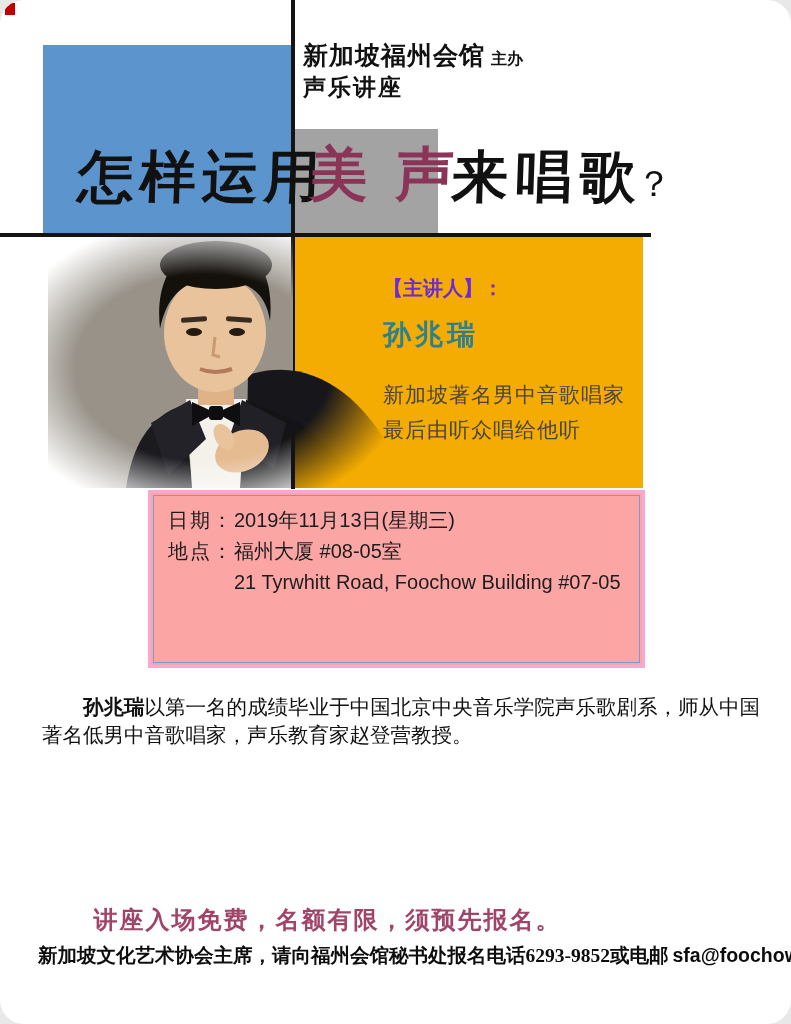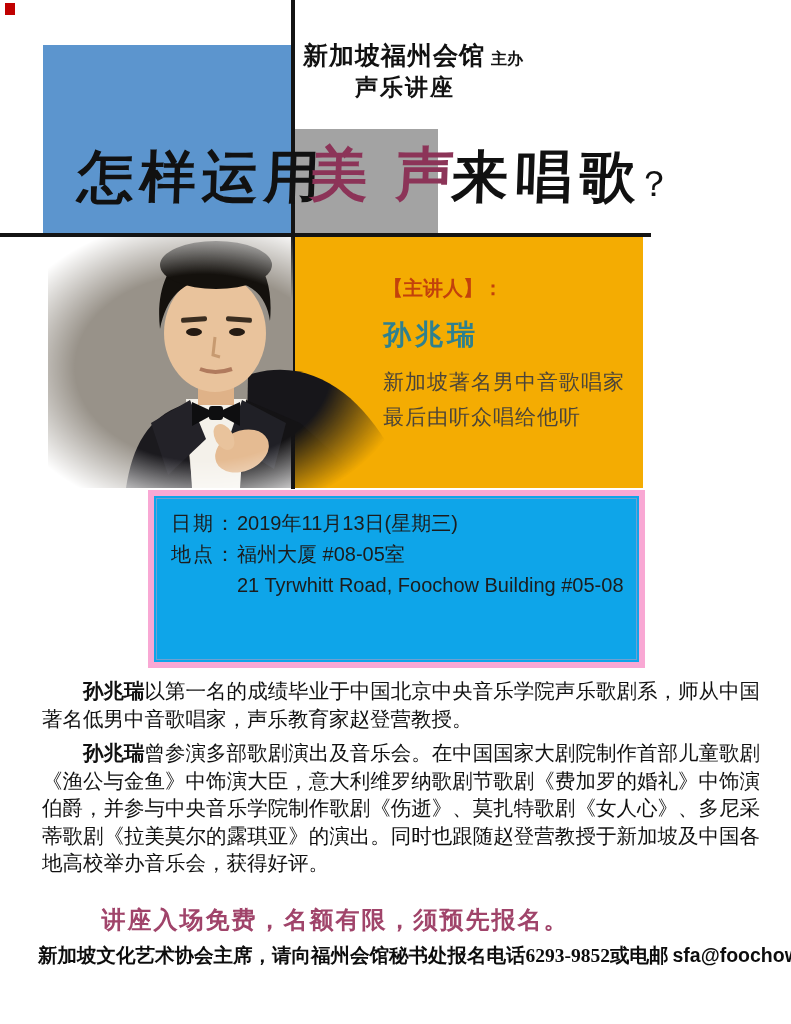"新加坡福州会馆 主办" .page { border-radius: none -> 24px }
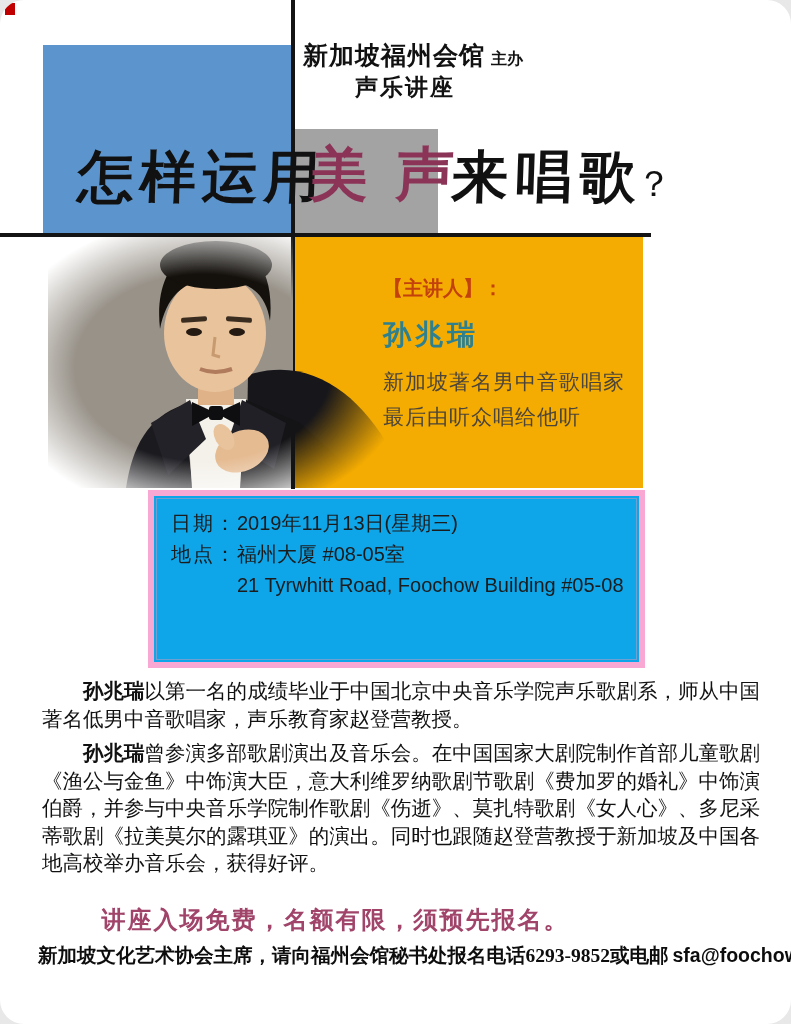"声乐讲座" .header .event { margin-left: 52px -> none }
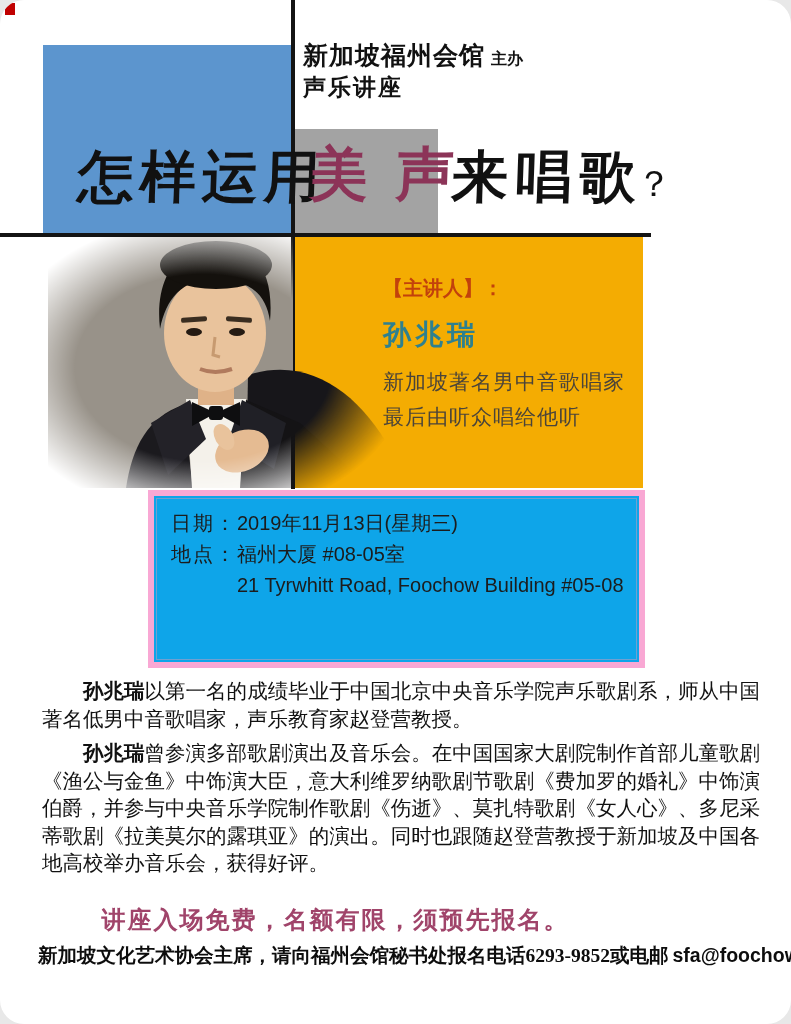"【主讲人】：" .speaker .label { color: #c2410c -> #6d28d9 }
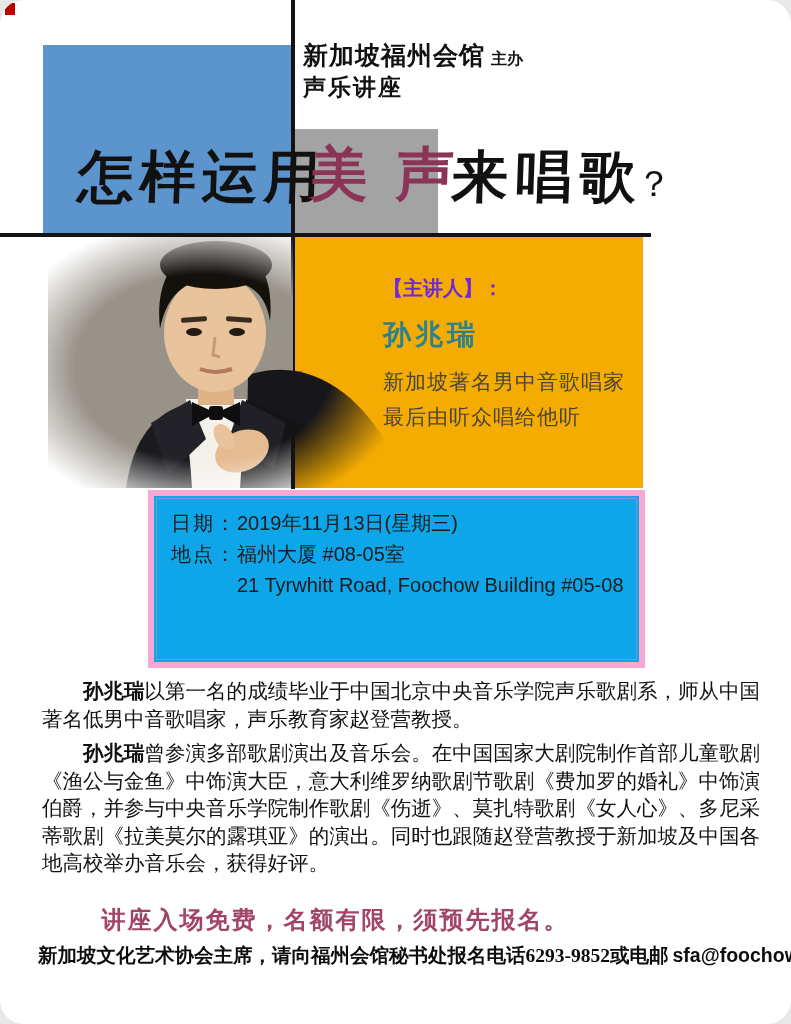"新加坡著名男中音歌唱家" .speaker .cred { font-family: Liberation Mono, monospace -> none; margin-top: 12px -> 24px }
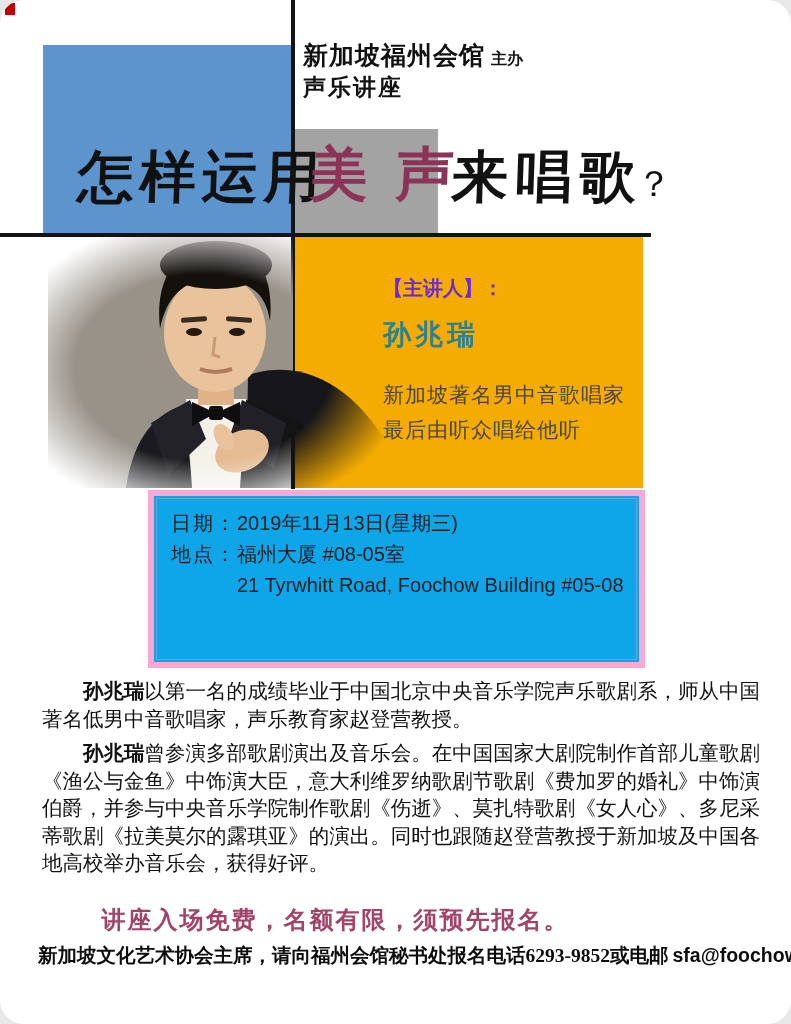"日期：2019年11月13日(星期三)" .details { background: #0ea5e9 -> #fca5a5; border: 6px solid #f9a8d4 -> 3px solid #f9a8d4 }
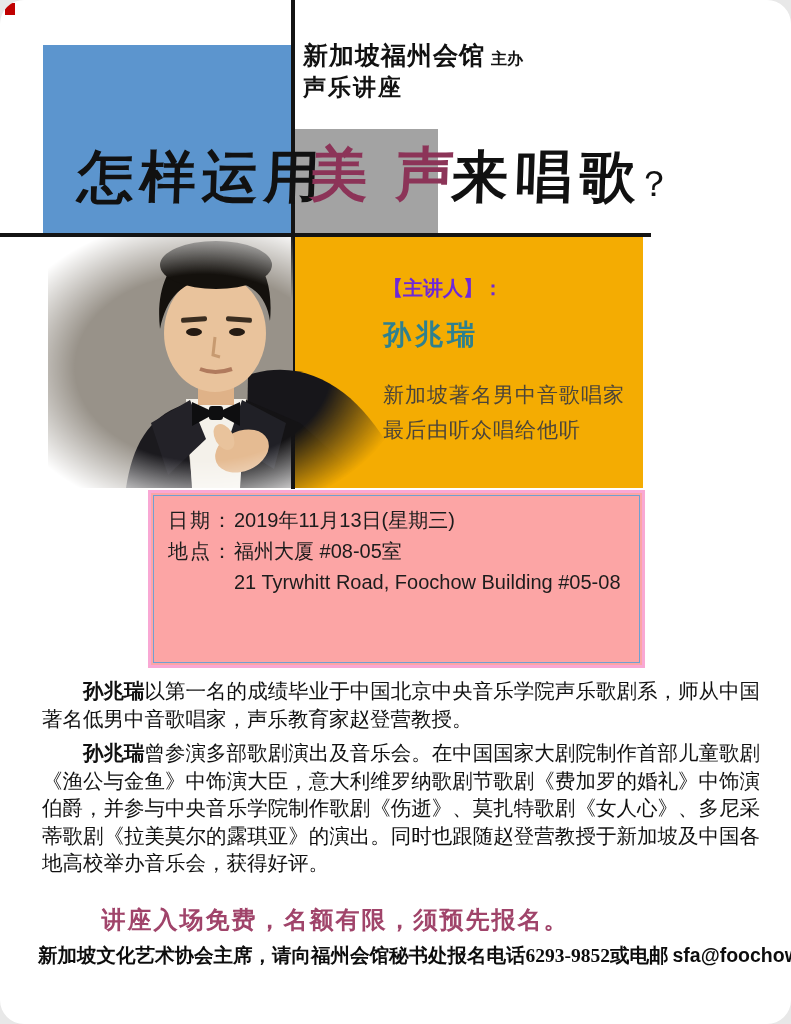"21 Tyrwhitt Road, Foochow Building" div.addr { text: 05-08 -> 07-05 }
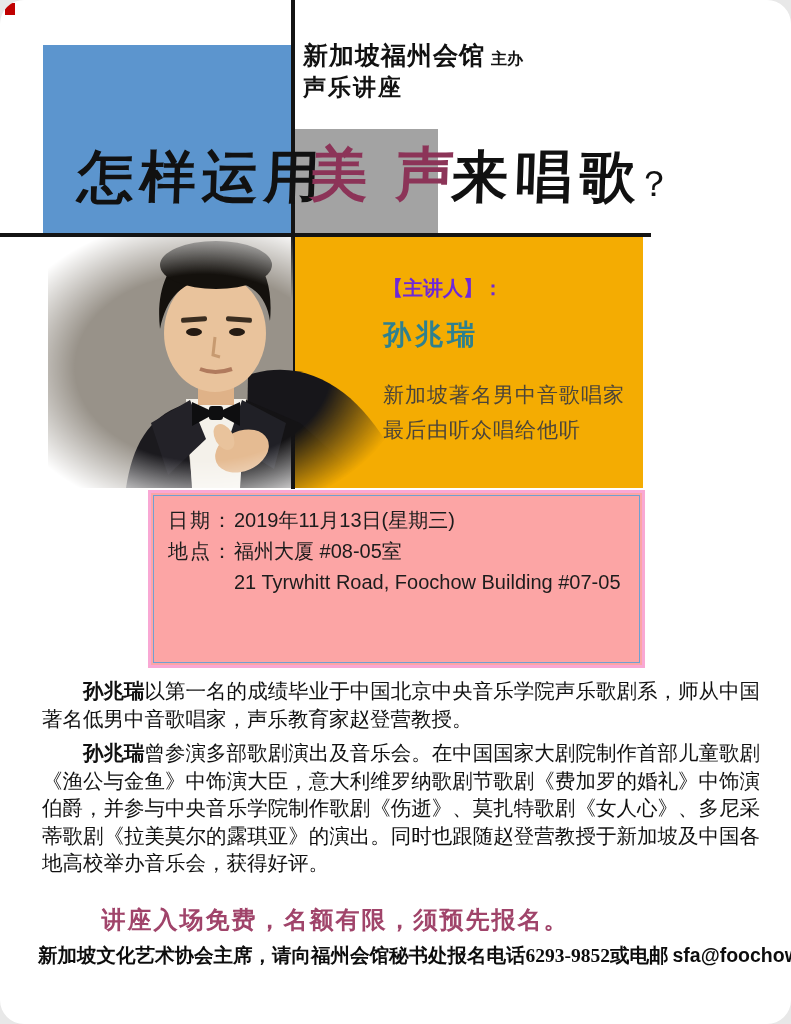"孙兆瑞以第一名的成绩毕业于中国北京中央音乐学院声乐歌剧系，师从中国著名低男中音歌" .bio { top: 678px -> 694px }
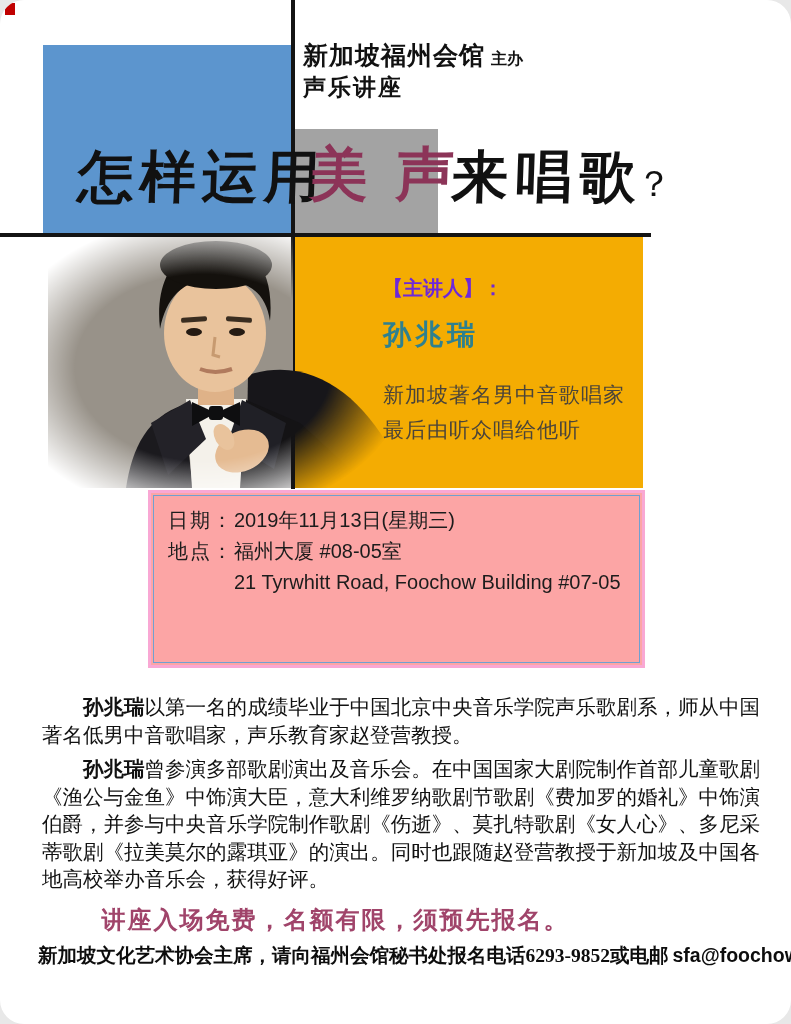"孙兆瑞曾参演多部歌剧演出及音乐会。在中国国家大剧院制作首部儿童歌剧《渔公与金鱼》" p { html: <p><span>孙兆瑞</span><span>曾参演多部歌剧演出及音乐会。在中国国家大剧院制作首部儿童歌剧《渔公与金鱼》中饰演大臣，意大利维罗纳歌剧节歌剧《费加罗的婚礼》中饰演伯爵，并参与中央音乐学院制作歌剧《伤逝》、莫扎特歌剧《女人心》、多尼采蒂歌剧《拉美莫尔的露琪亚》的演出。同时也跟随赵登营教授于新加坡及中国各地高校举办音乐会，获得好评。</span></p> -> none }
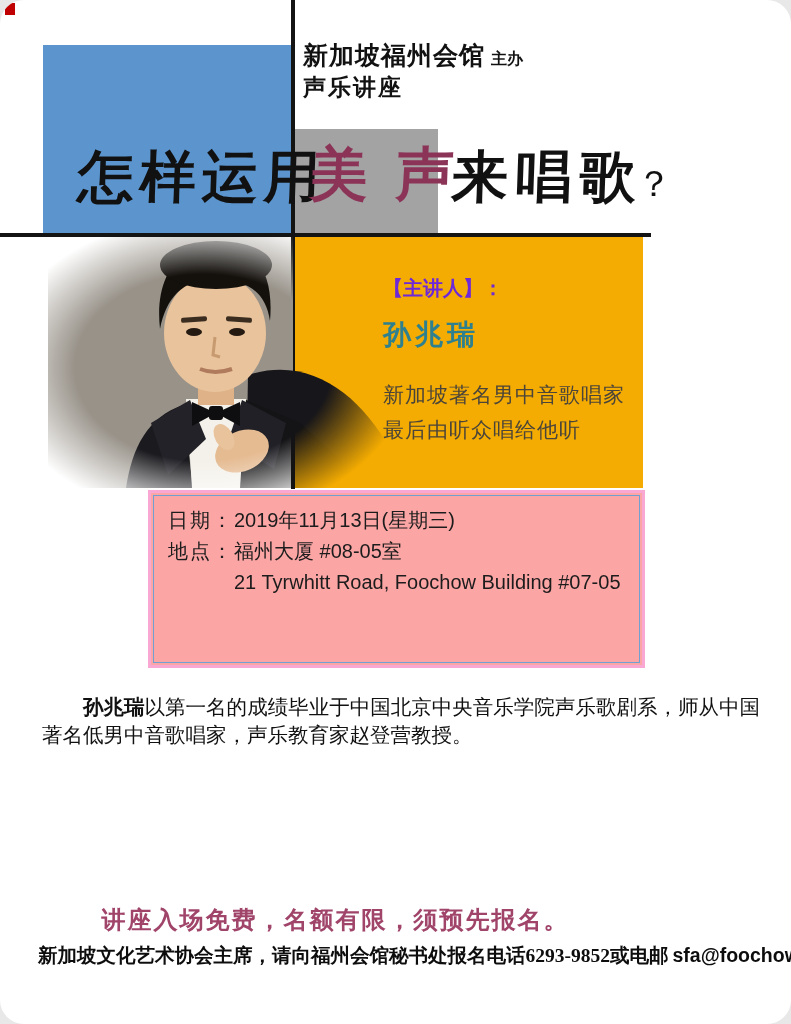"讲座入场免费，名额有限，须预先报名。" .notice { left: 16px -> 8px }
